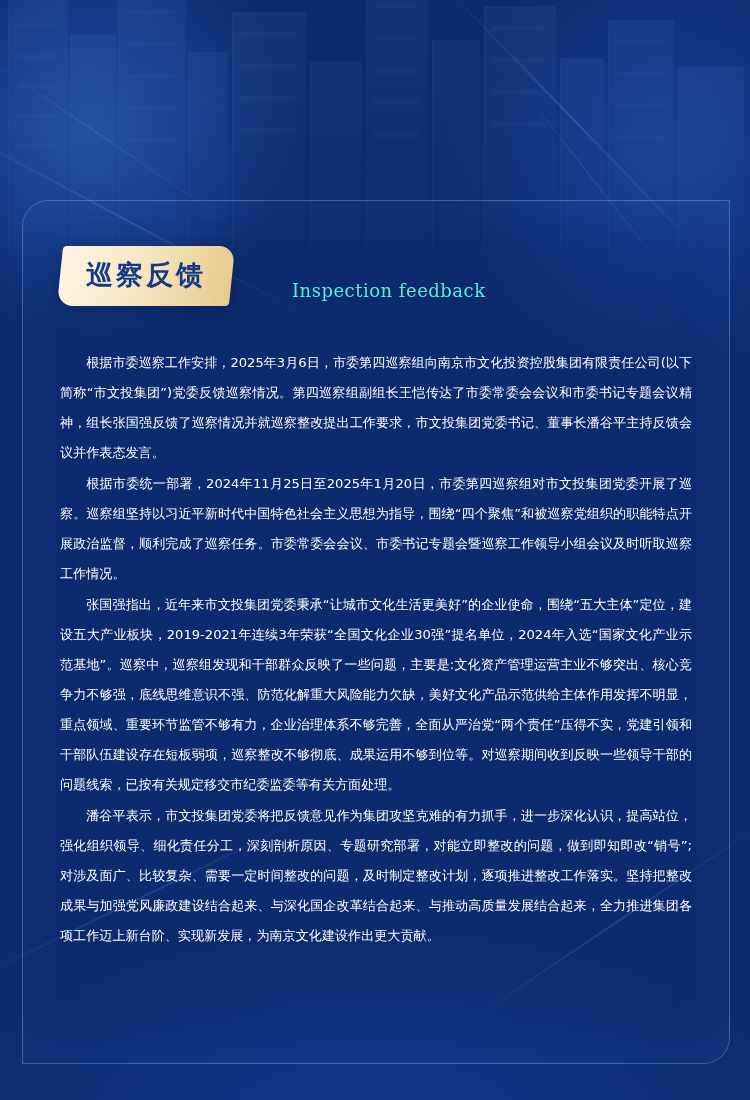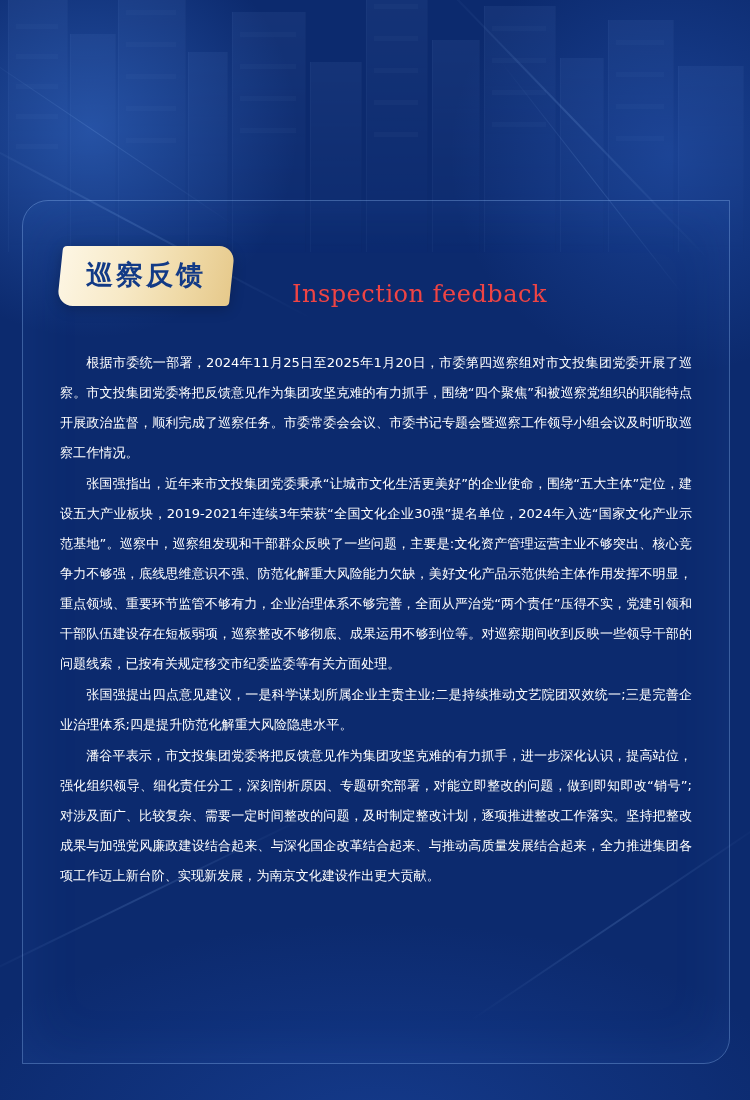"Inspection feedback" .subtitle { color: #ef4444 -> #5eead4; font-size: 24px -> 18px }
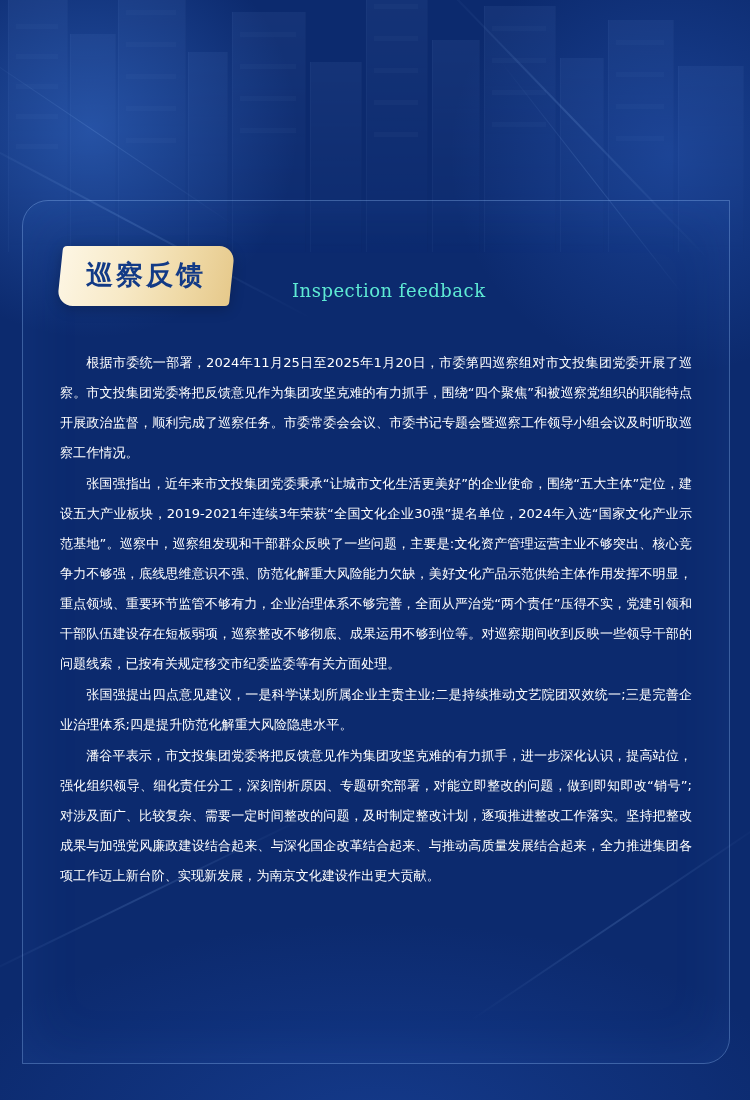"根据市委巡察工作安排，2025年3月6日，市委第四巡察组向南京市文化投资控股集团" p { html: none -> <p>根据市委巡察工作安排，2025年3月6日，市委第四巡察组向南京市文化投资控股集团有限责任公司(以下简称“市文投集团”)党委反馈巡察情况。第四巡察组副组长王恺传达了市委常委会会议和市委书记专题会议精神，组长张国强反馈了巡察情况并就巡察整改提出工作要求，市文投集团党委书记、董事长潘谷平主持反馈会议并作表态发言。</p> }
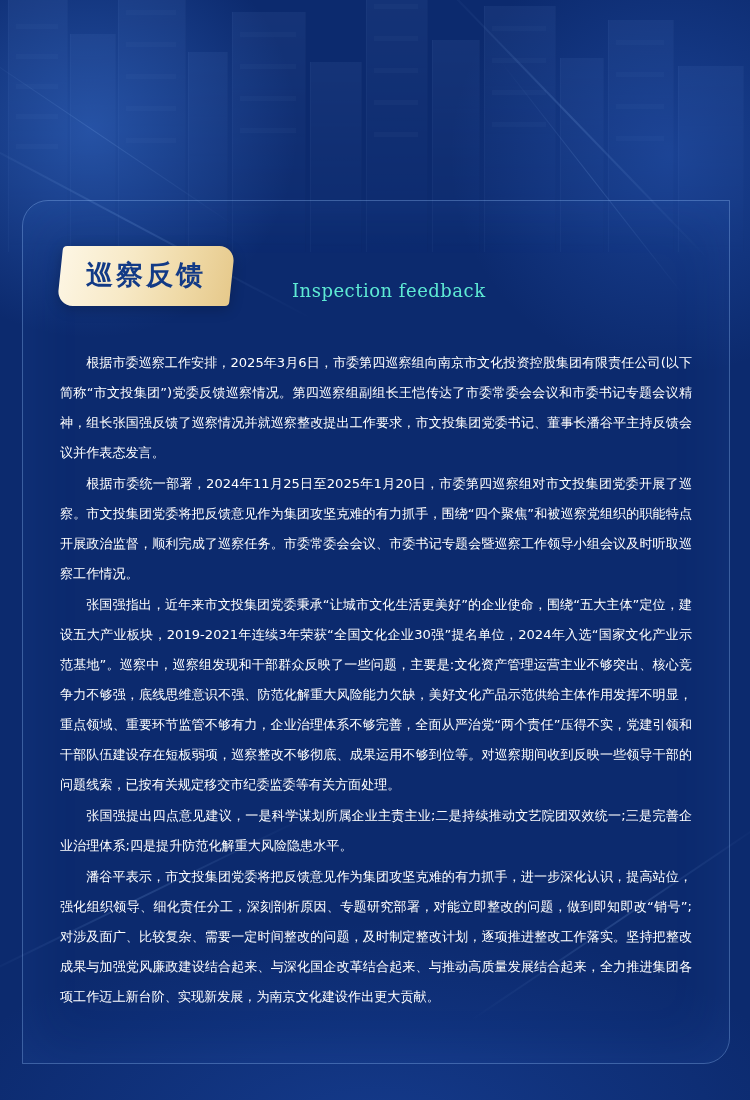"根据市委统一部署，2024年11月25日至2025年1月20日，市委第四巡察组对" p { text: 市文投集团党委将把反馈意见作为集团攻坚克难的有力抓手 -> 巡察组坚持以习近平新时代中国特色社会主义思想为指导 }
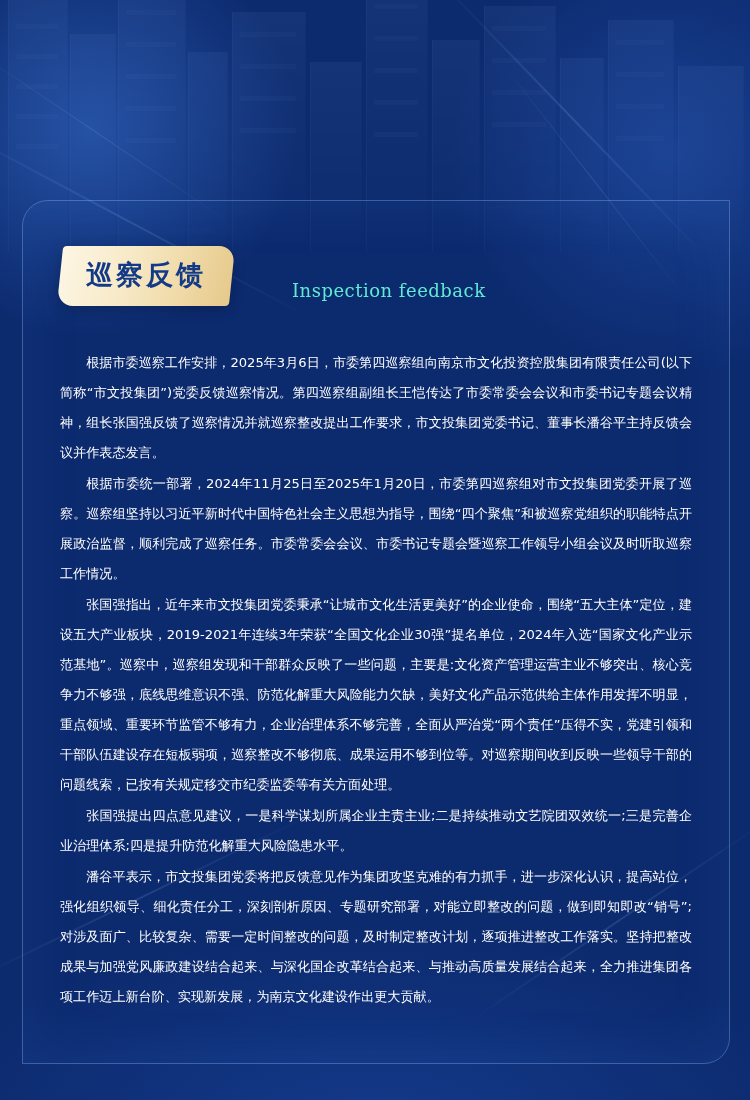"张国强提出四点意见建议，一是科学谋划所属企业主责主业;二是持续推动文艺院团双效统" p { html: <p>张国强提出四点意见建议，一是科学谋划所属企业主责主业;二是持续推动文艺院团双效统一;三是完善企业治理体系;四是提升防范化解重大风险隐患水平。</p> -> none }
